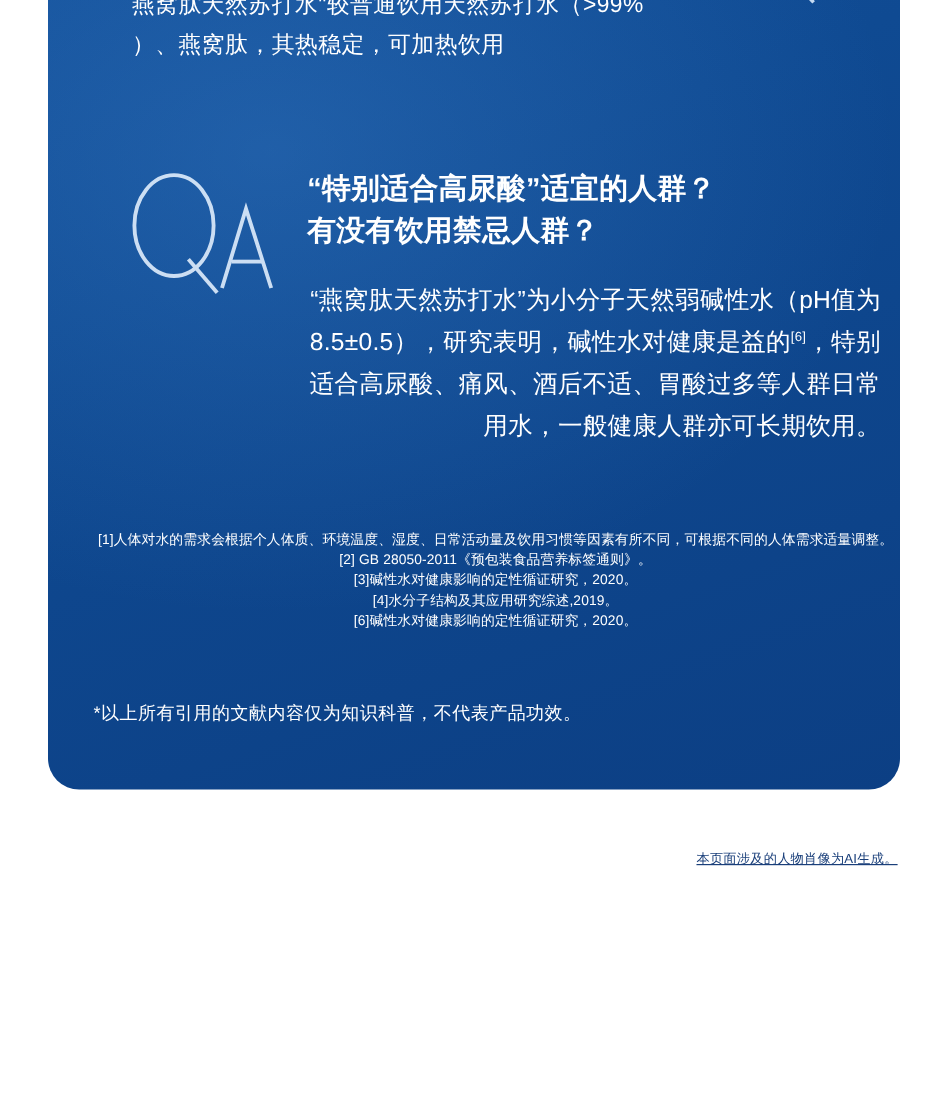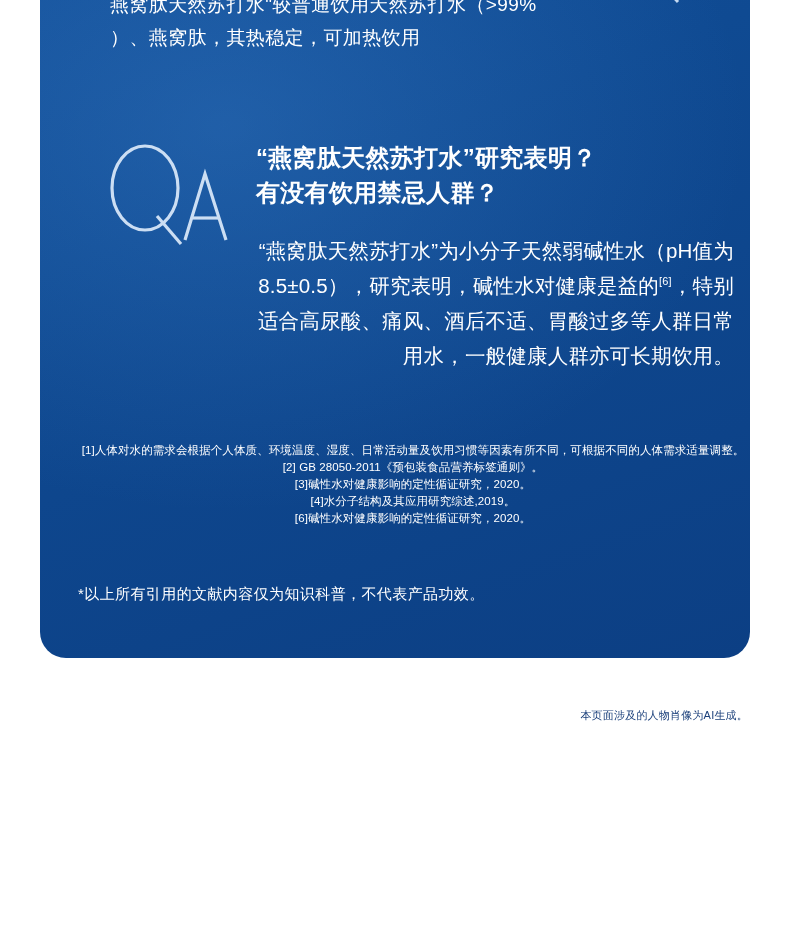"“燕窝肽天然苏打水”研究表明？" div { text: 燕窝肽天然苏打水”研究表明 -> 特别适合高尿酸”适宜的人群 }
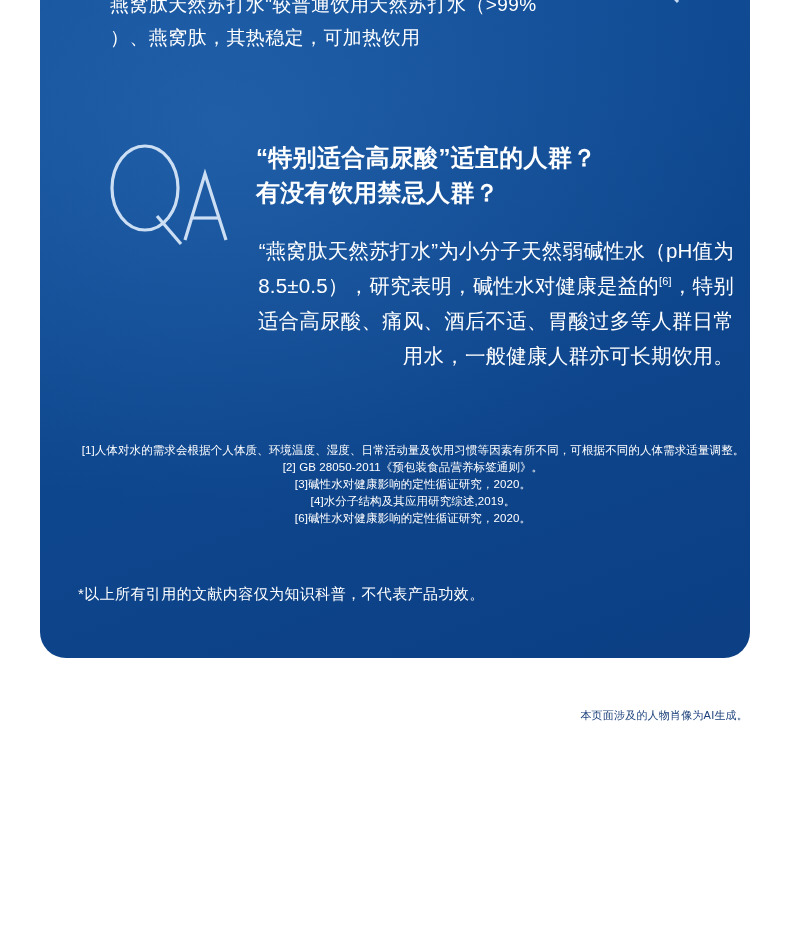"本页面涉及的人物肖像为AI生成。" .ai-note { text-decoration: none -> underline }
